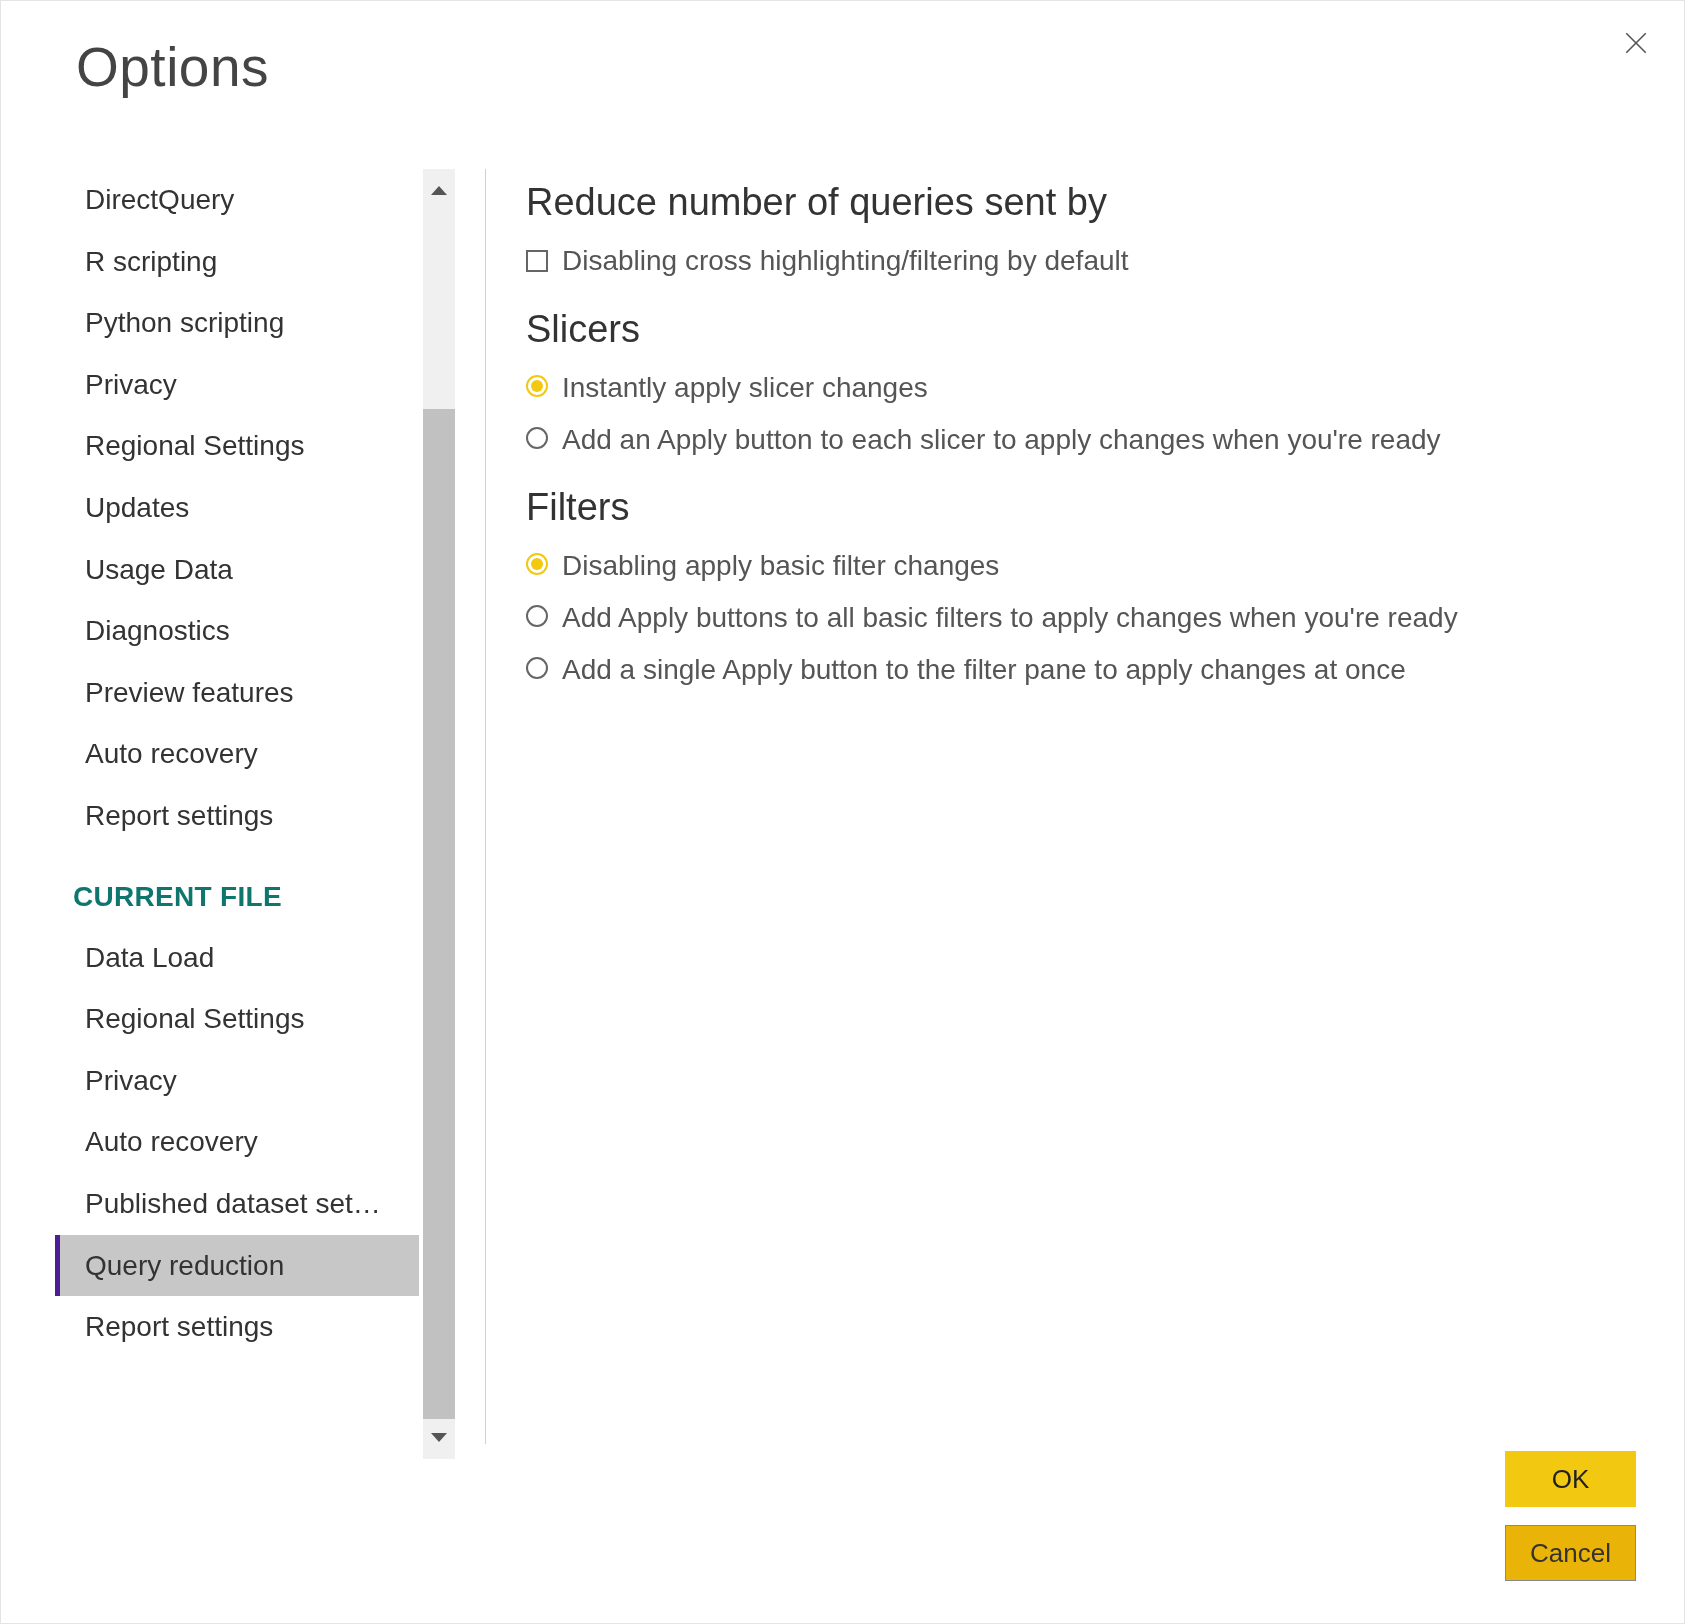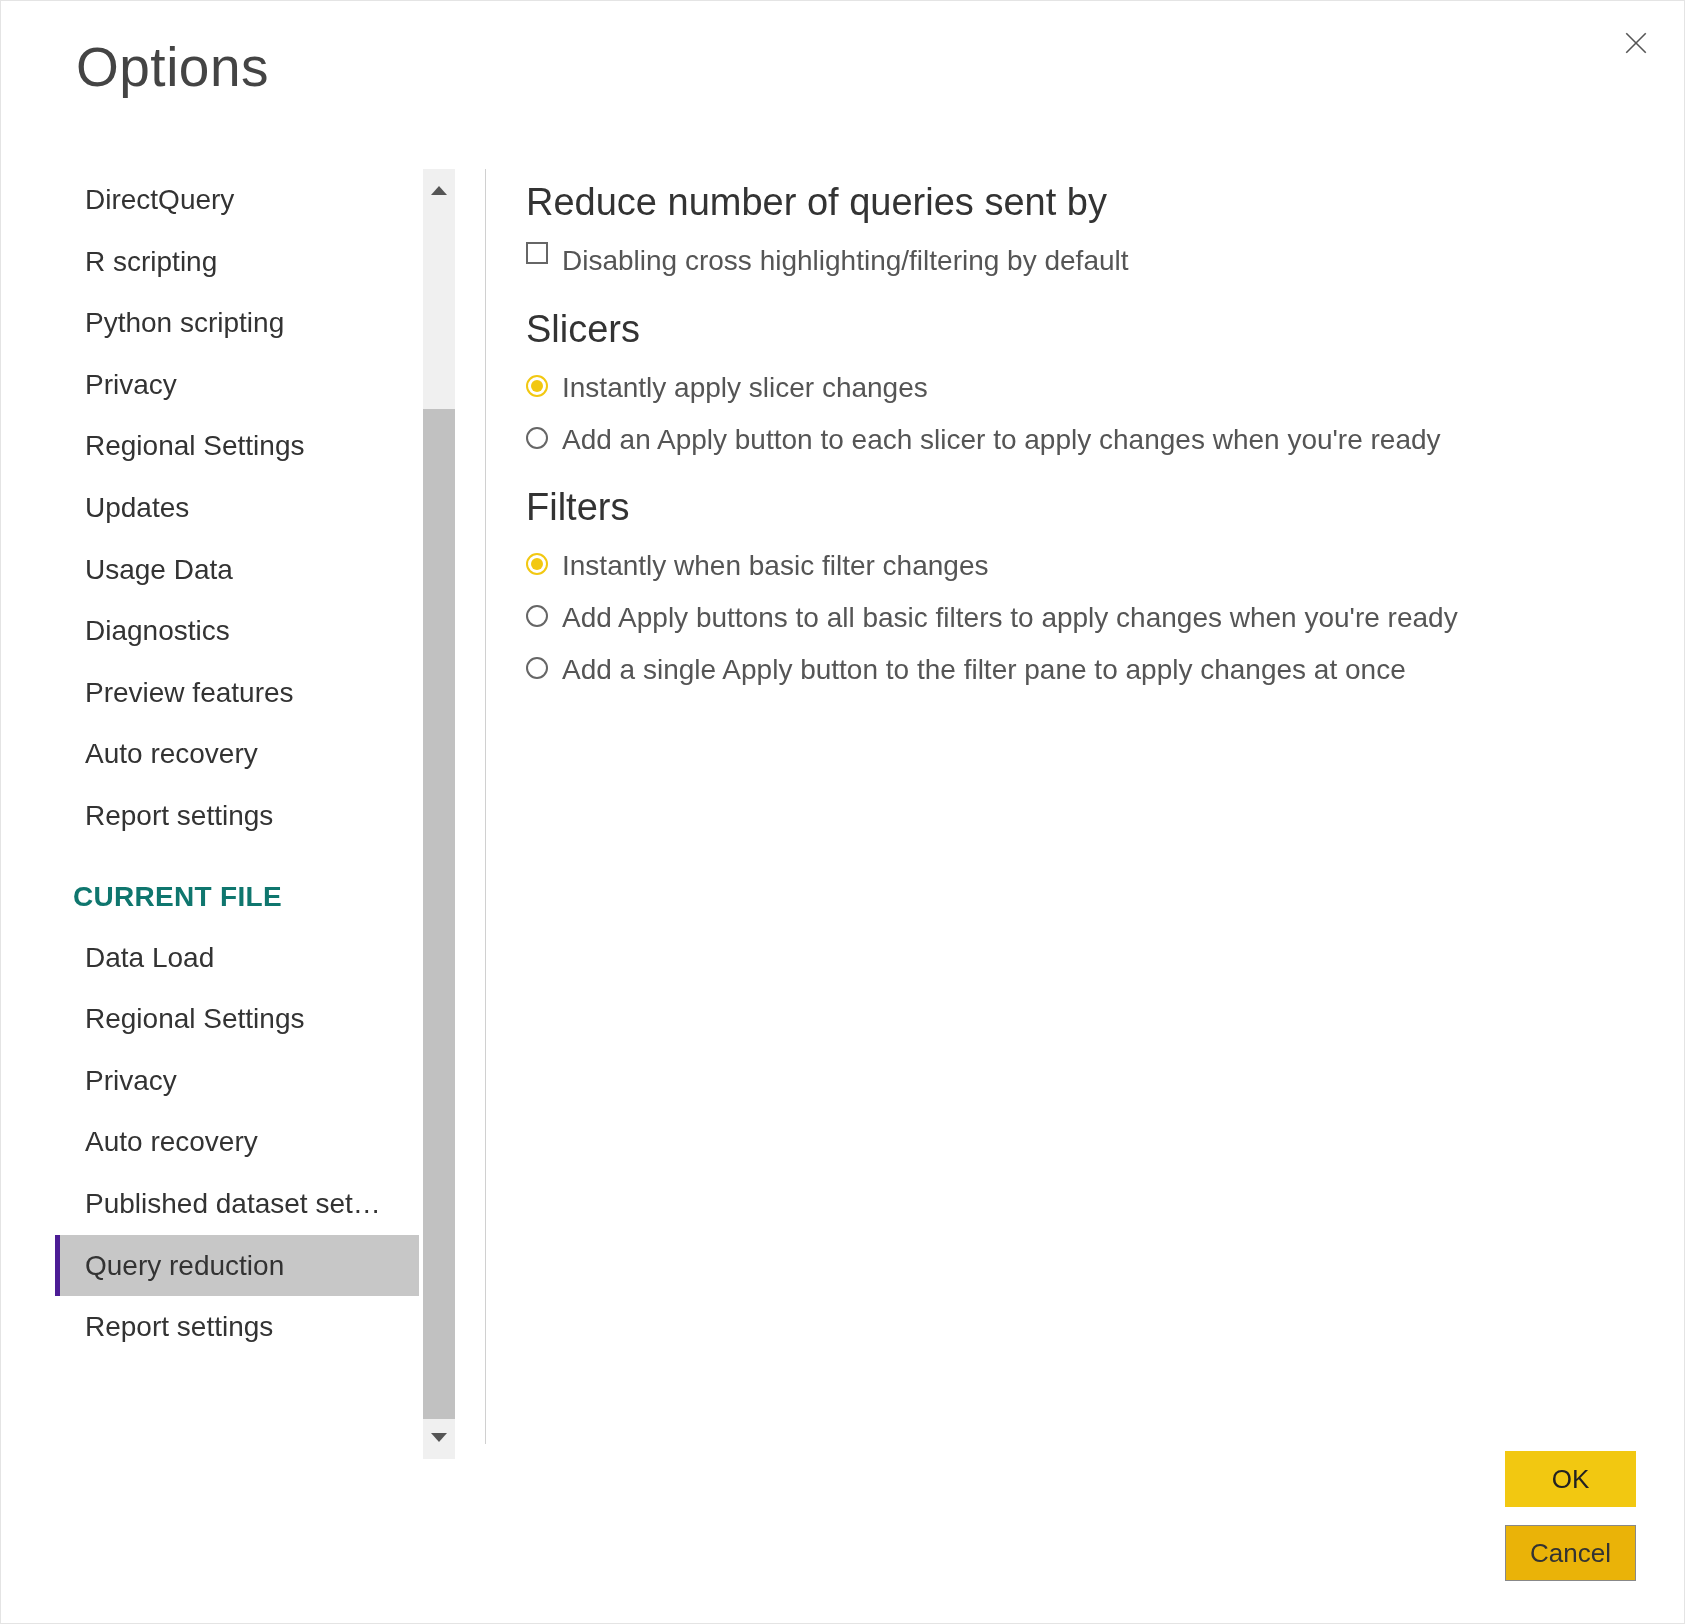"Disabling cross highlighting/filtering" .checkbox-row { align-items: none -> center }
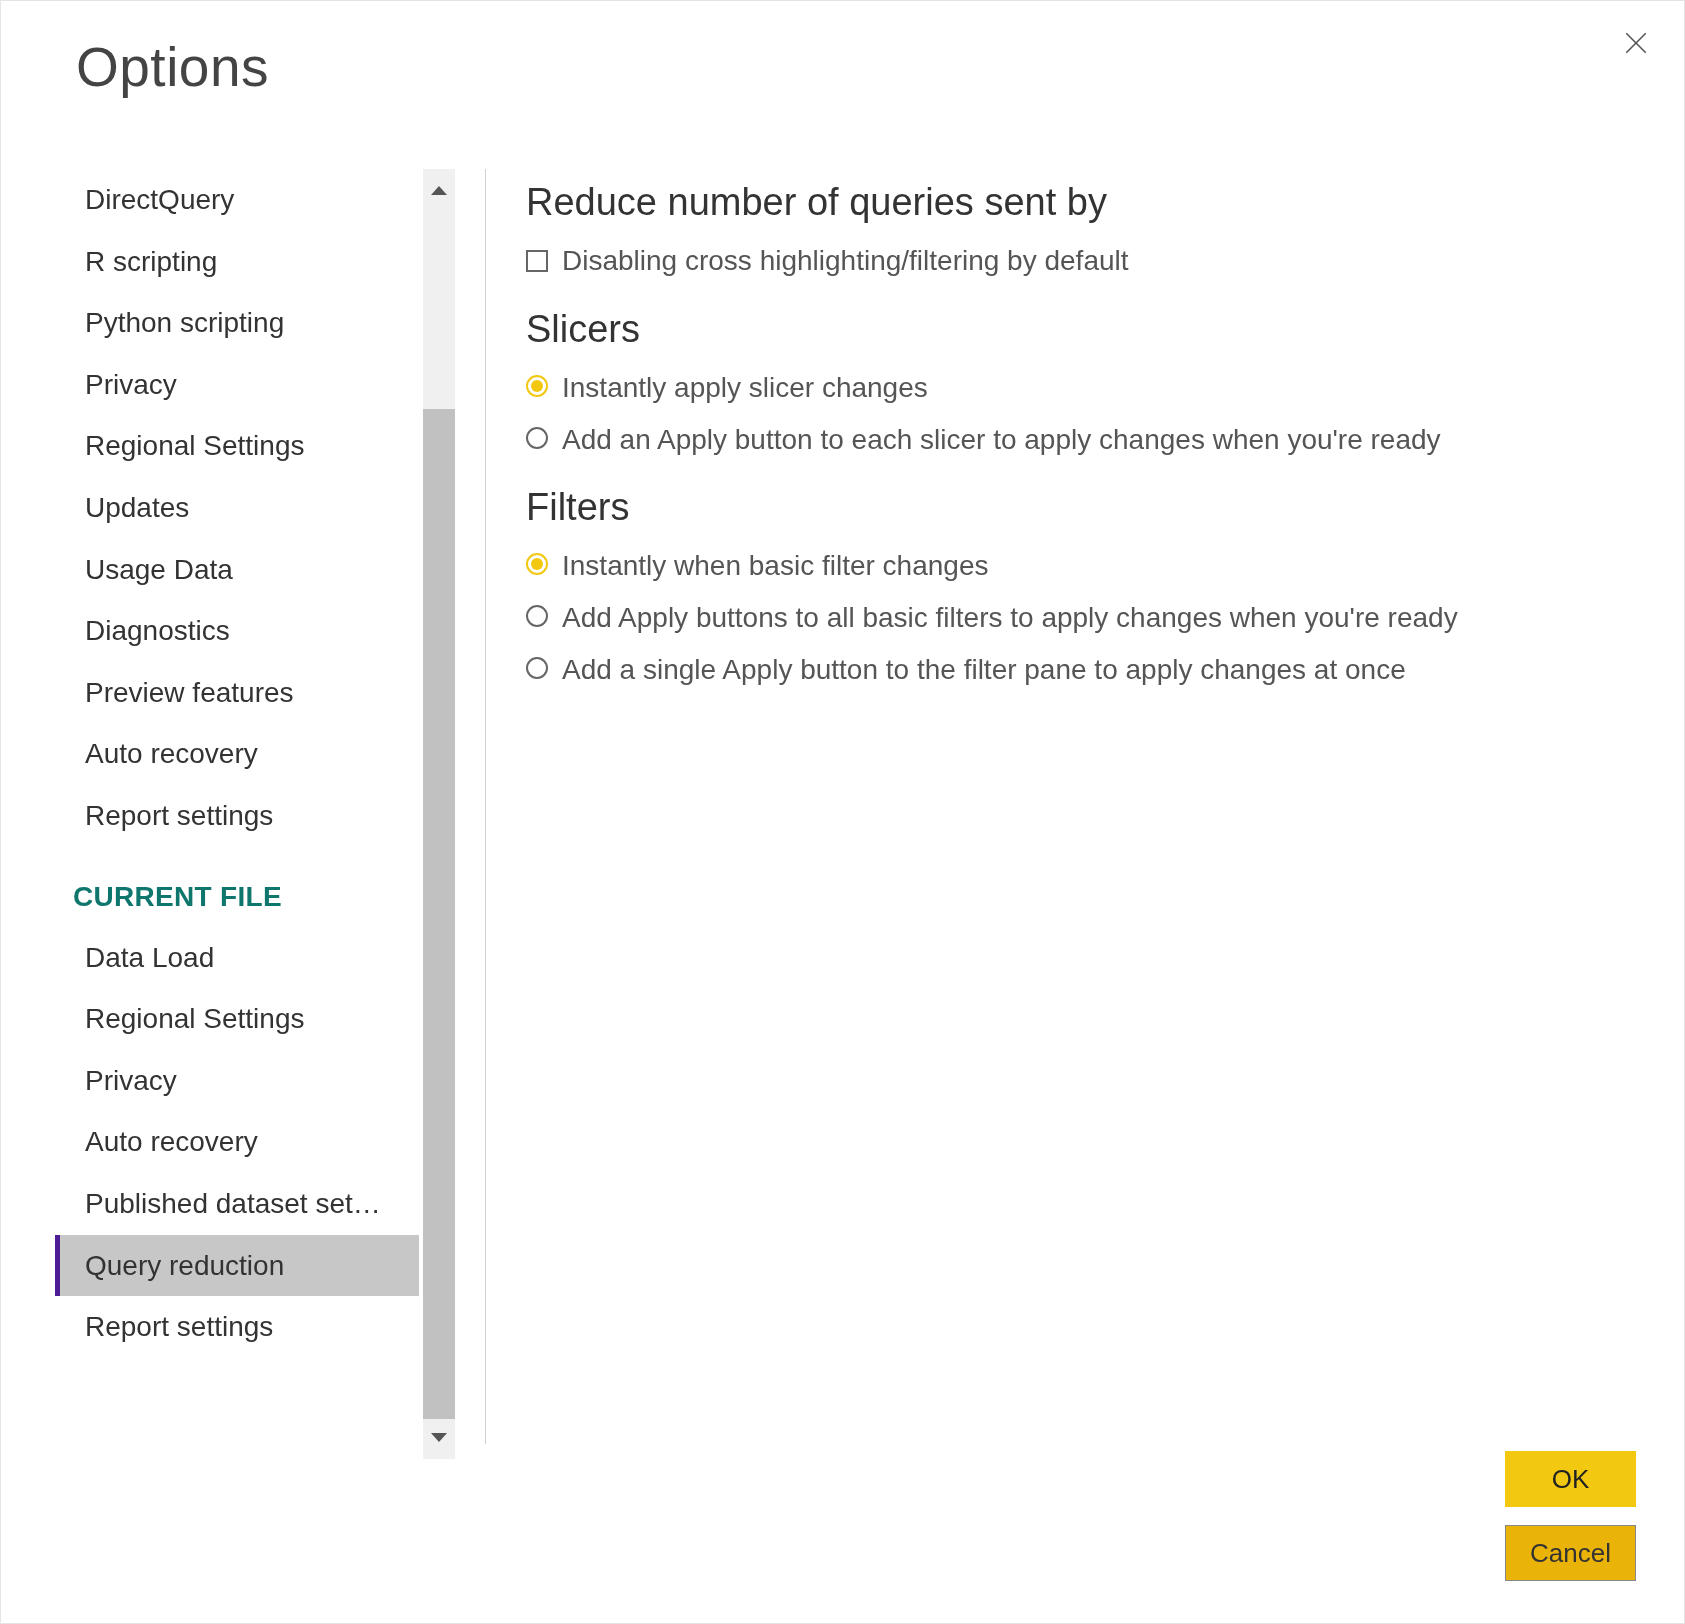"Instantly when basic filter changes" div.opt-label { text: Instantly when -> Disabling apply }
